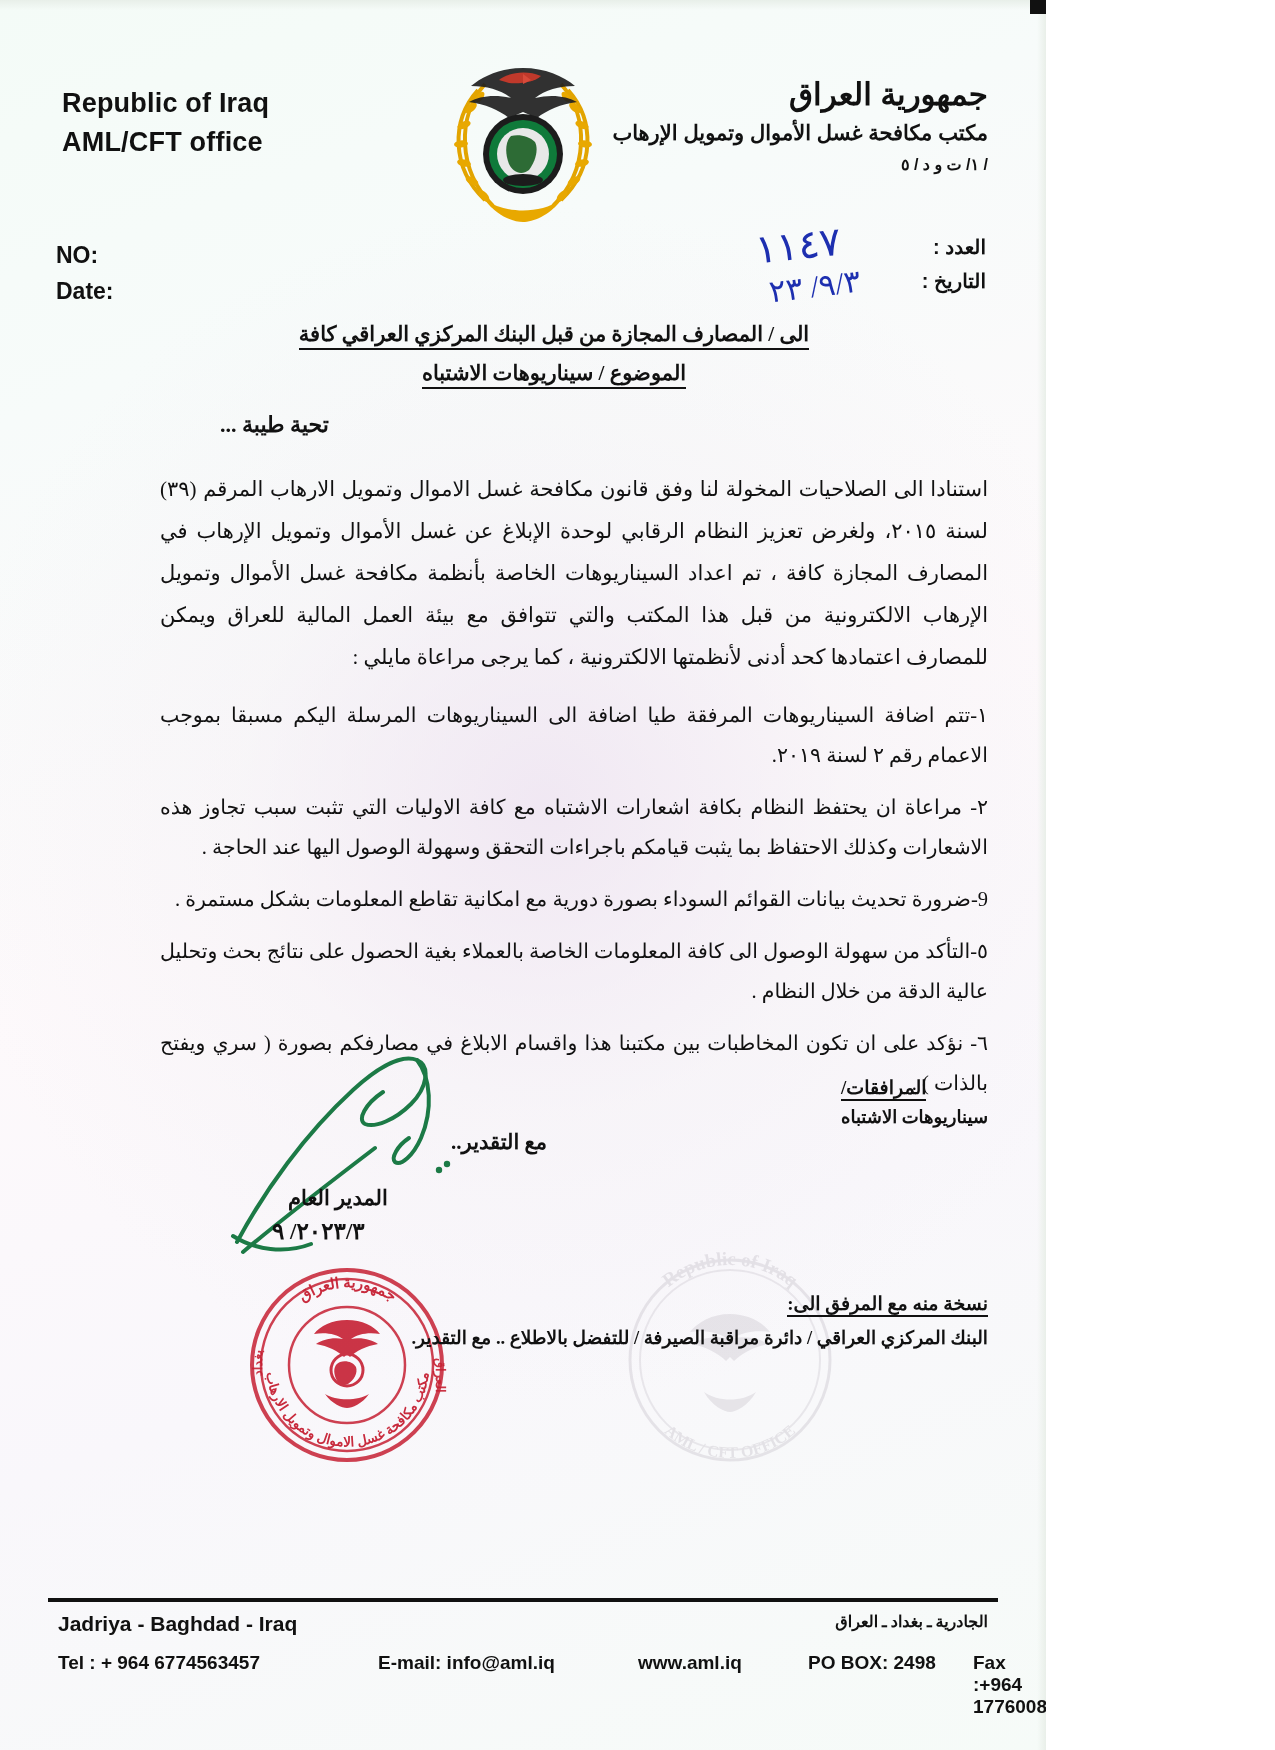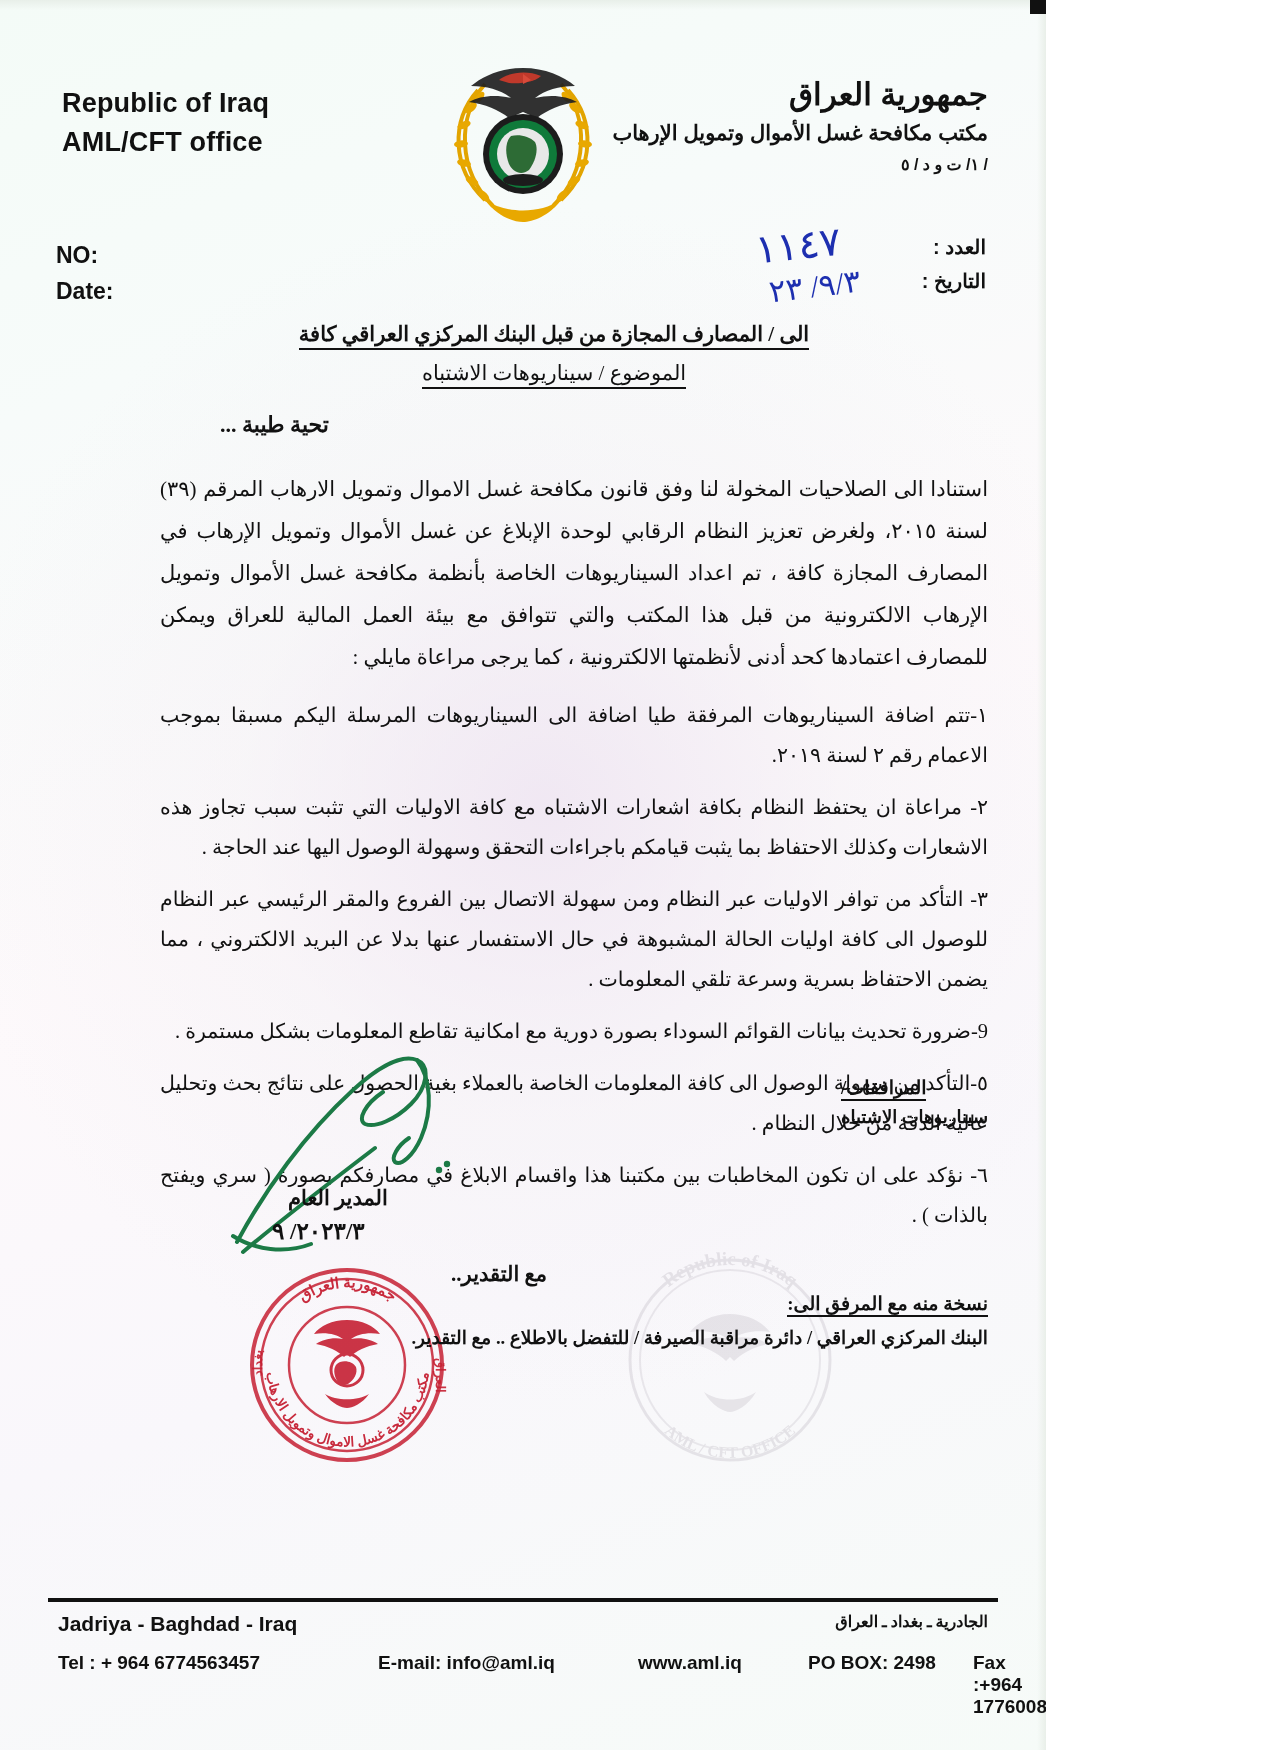"الموضوع / سيناريوهات الاشتباه" .subject { font-weight: normal -> bold }
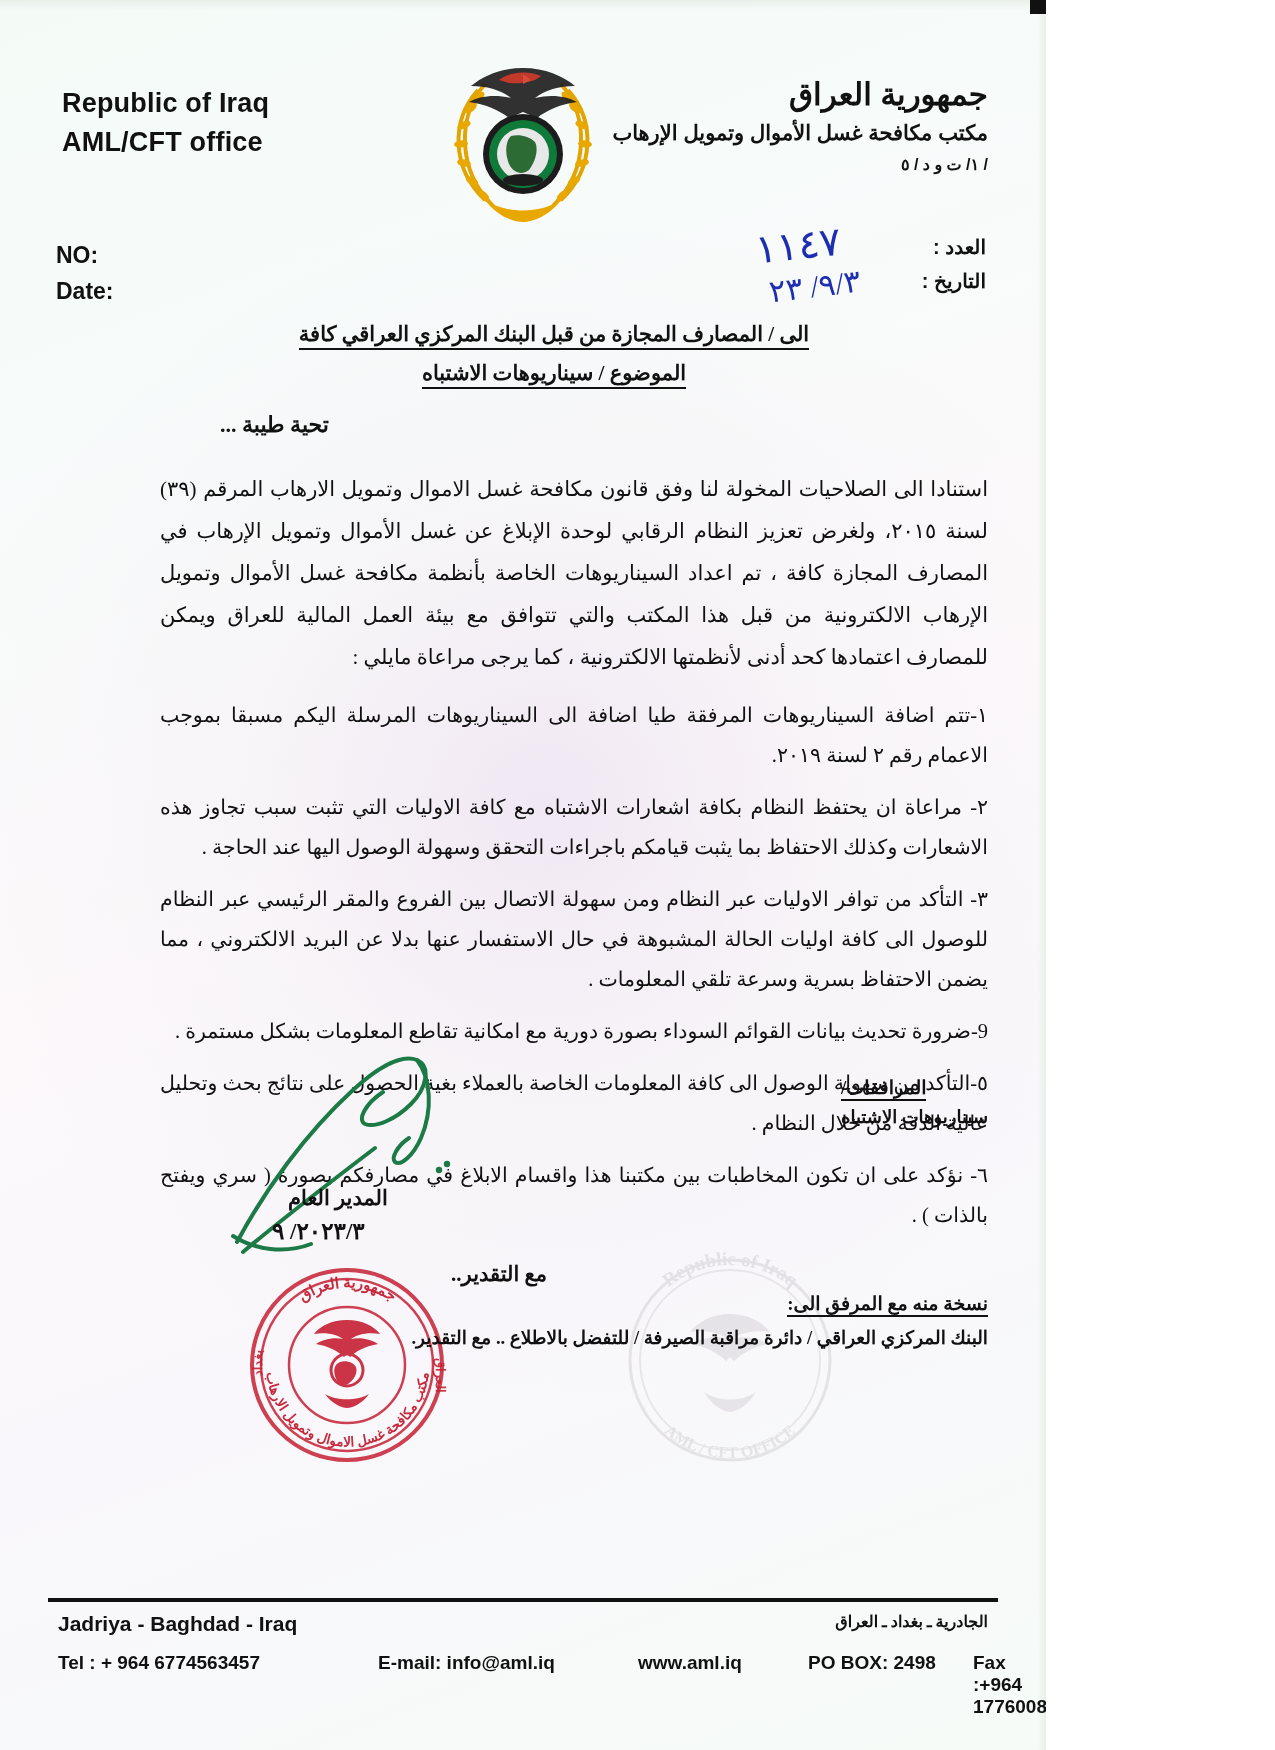"٣- التأكد من توافر الاوليات" div.item { html: <div>٣- التأكد من توافر الاوليات عبر النظام ومن سهولة الاتصال بين الفروع والمقر الرئيسي عبر النظام للوصول الى كافة اوليات الحالة المشبوهة في حال الاستفسار عنها بدلا عن البريد الالكتروني ، مما يضمن الاحتفاظ بسرية وسرعة تلقي المعلومات .</div> -> none }
